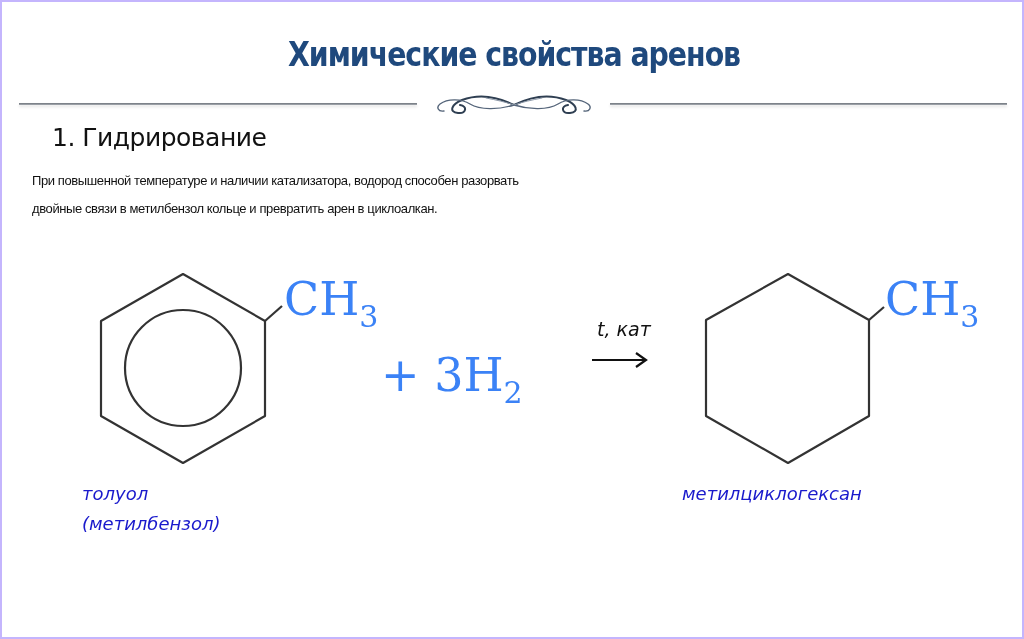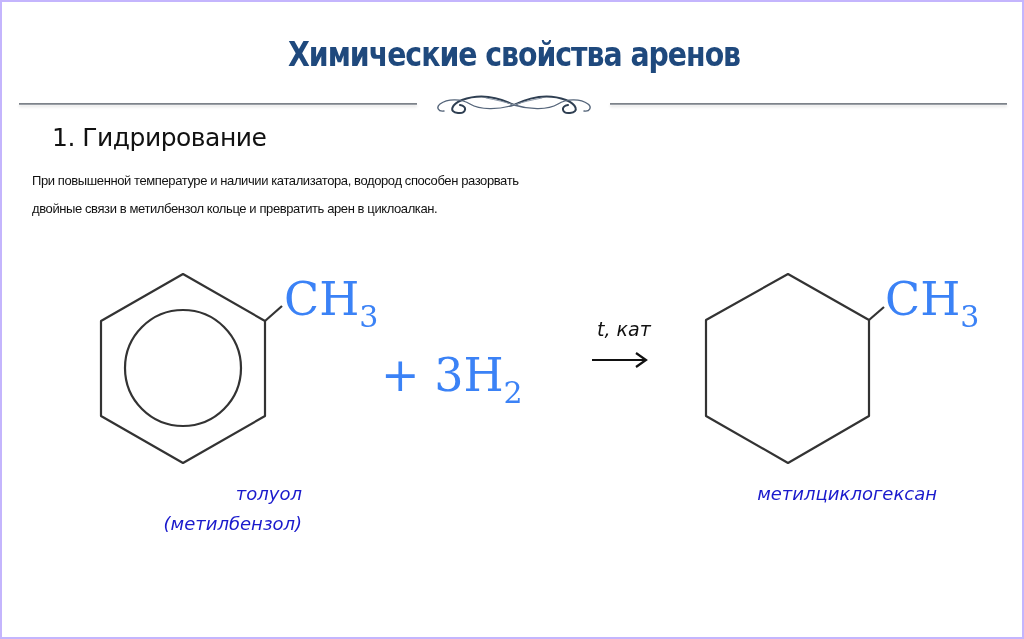"толуол" .label { text-align: right -> left }
